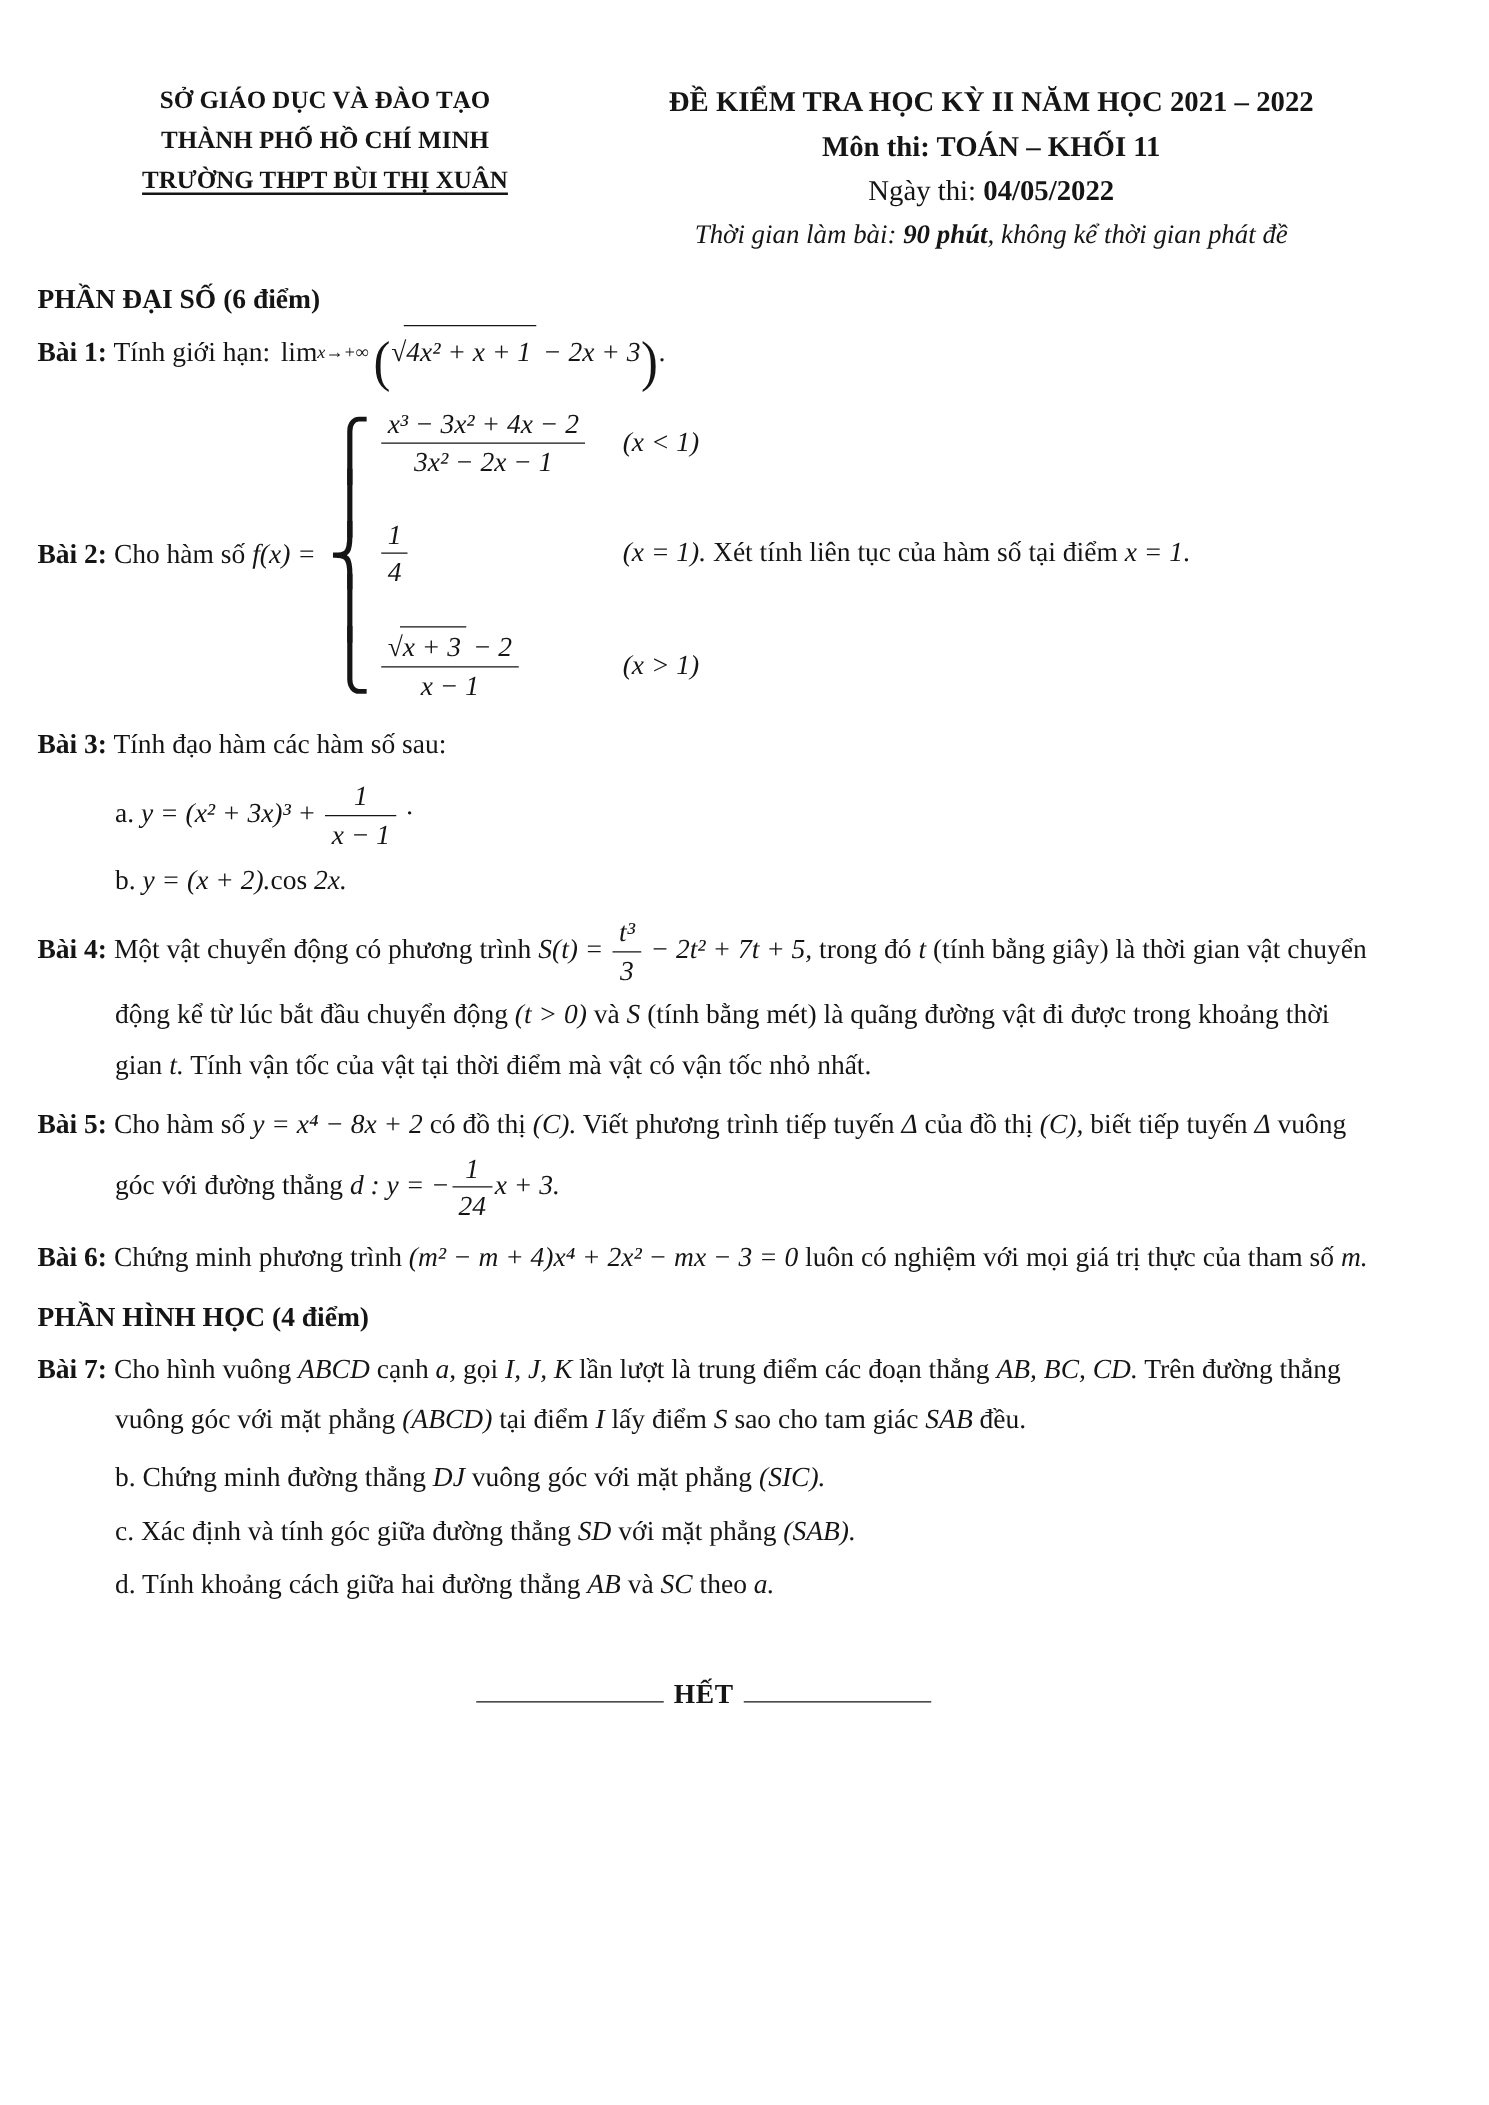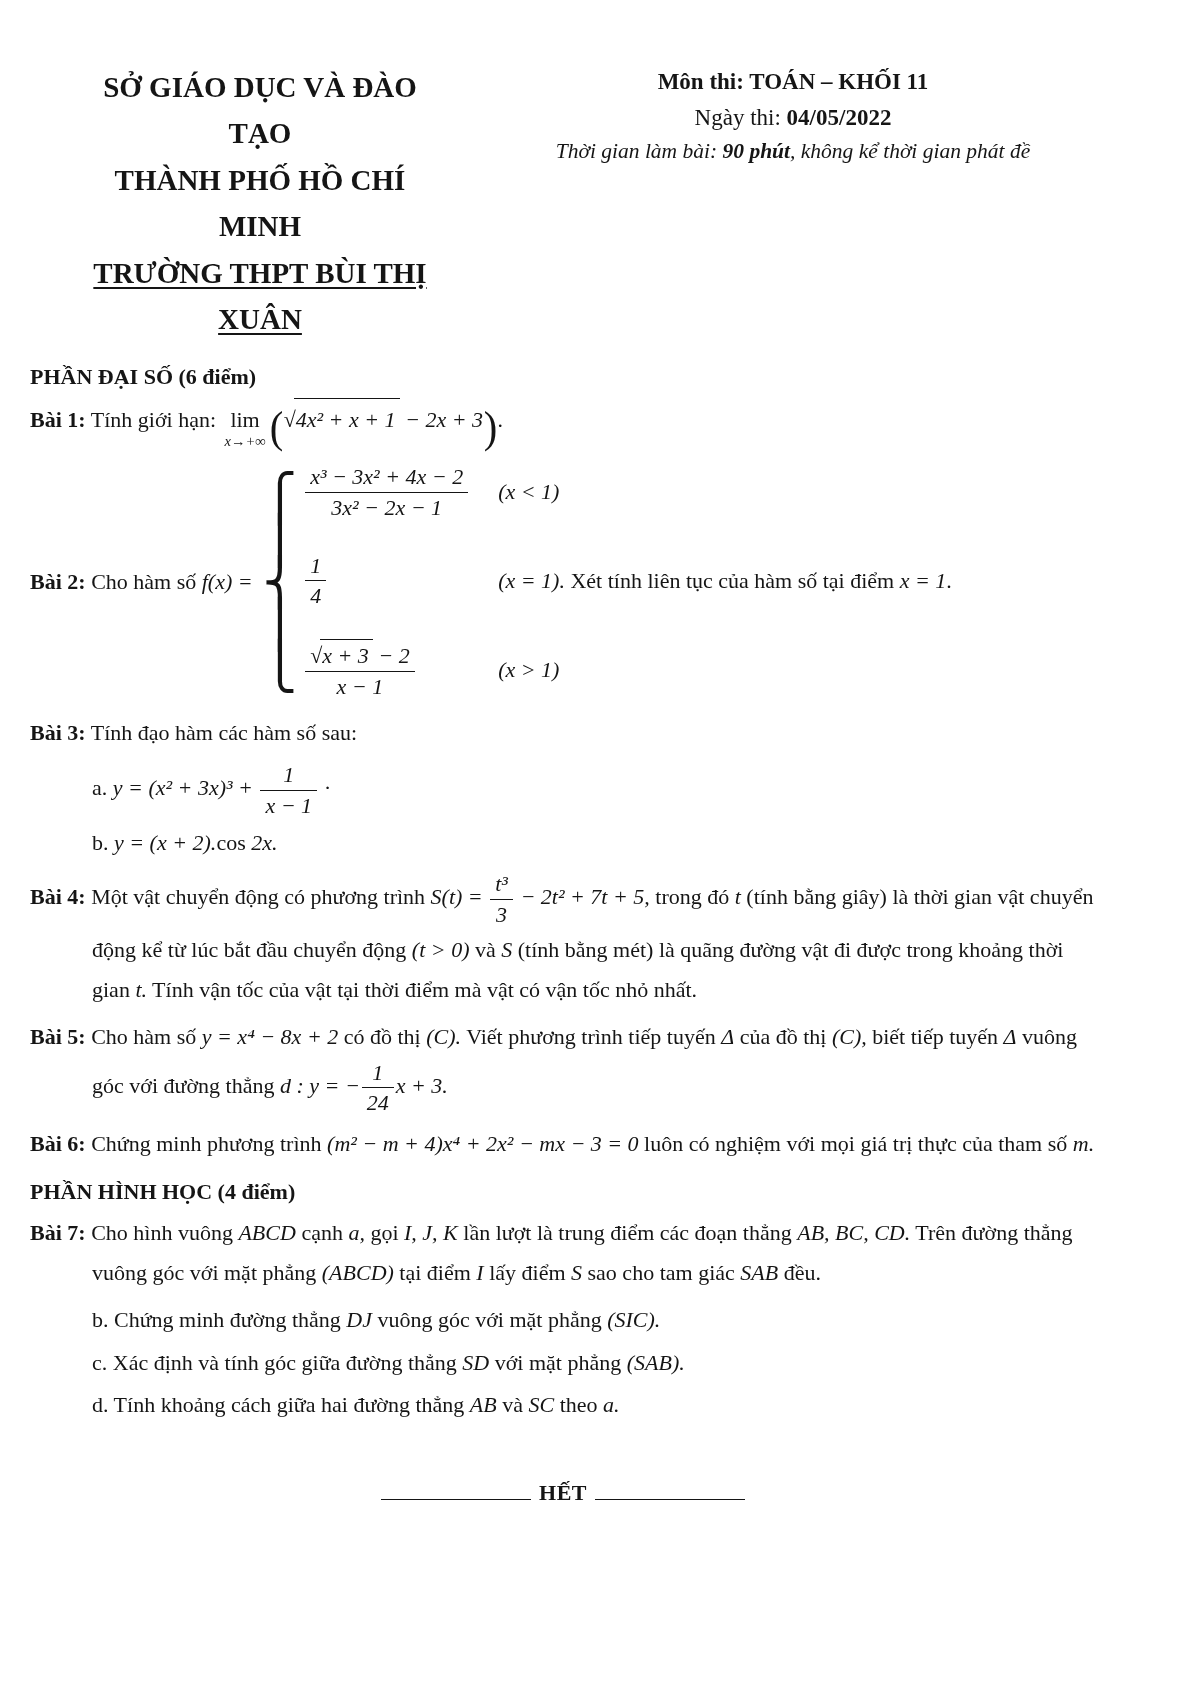"SỞ GIÁO DỤC VÀ ĐÀO" .hdr-left { font-size: 29px -> 20px }
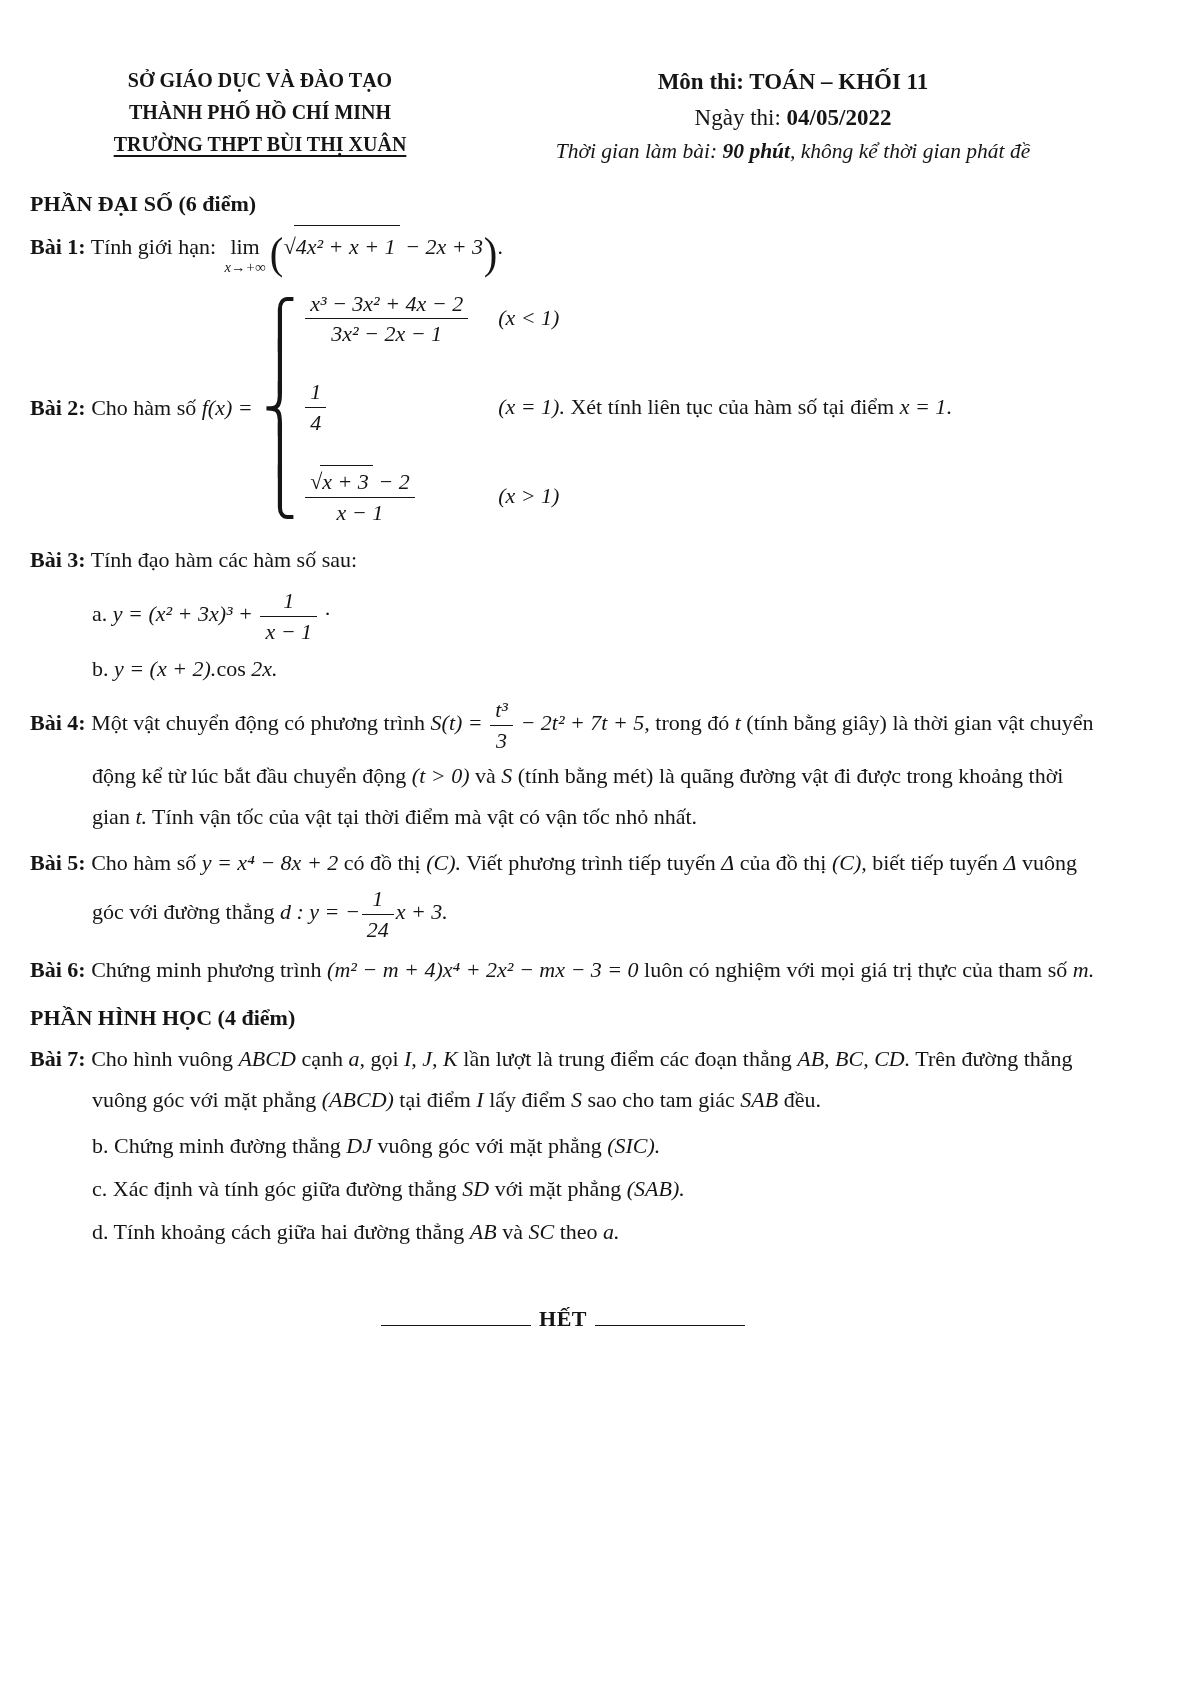"ĐỀ KIỂM TRA HỌC KỲ" div.hr1 { html: none -> <div>ĐỀ KIỂM TRA HỌC KỲ II NĂM HỌC 2021 – 2022</div> }
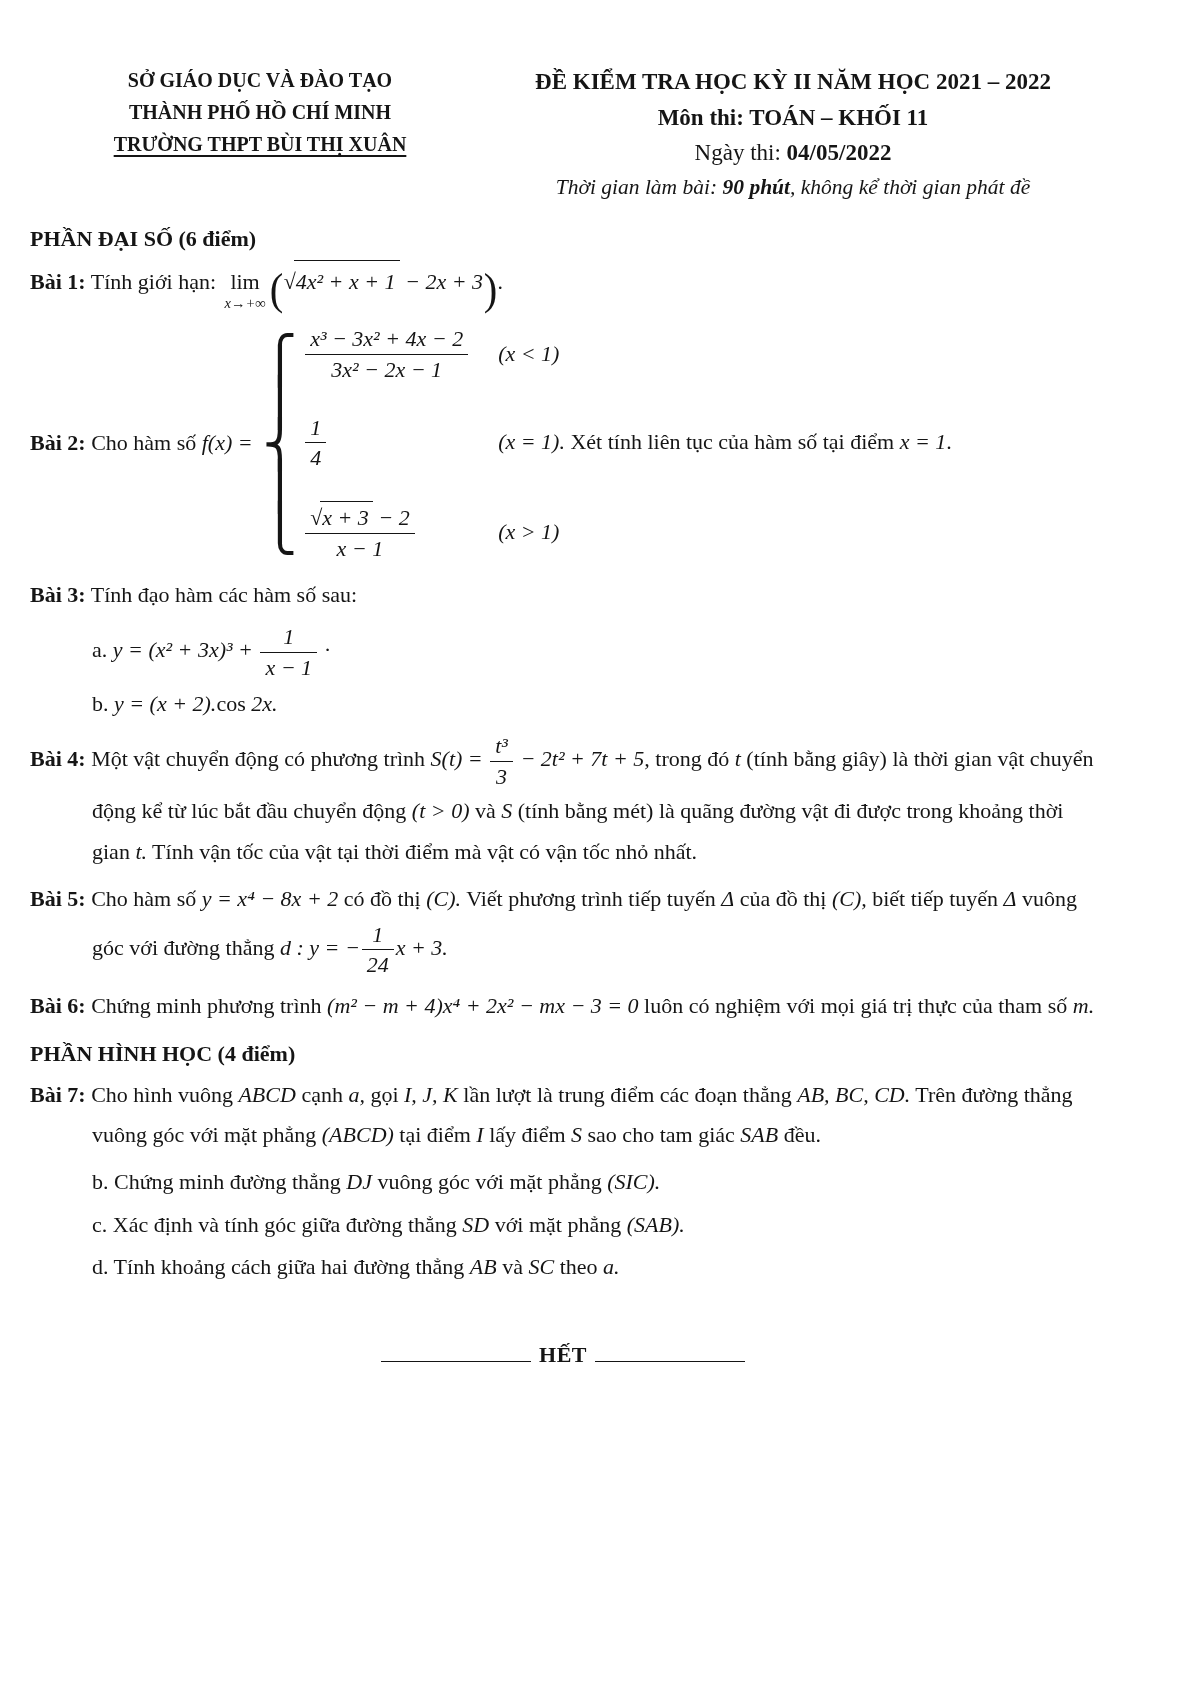"lim" .lim { flex-direction: column -> row }
